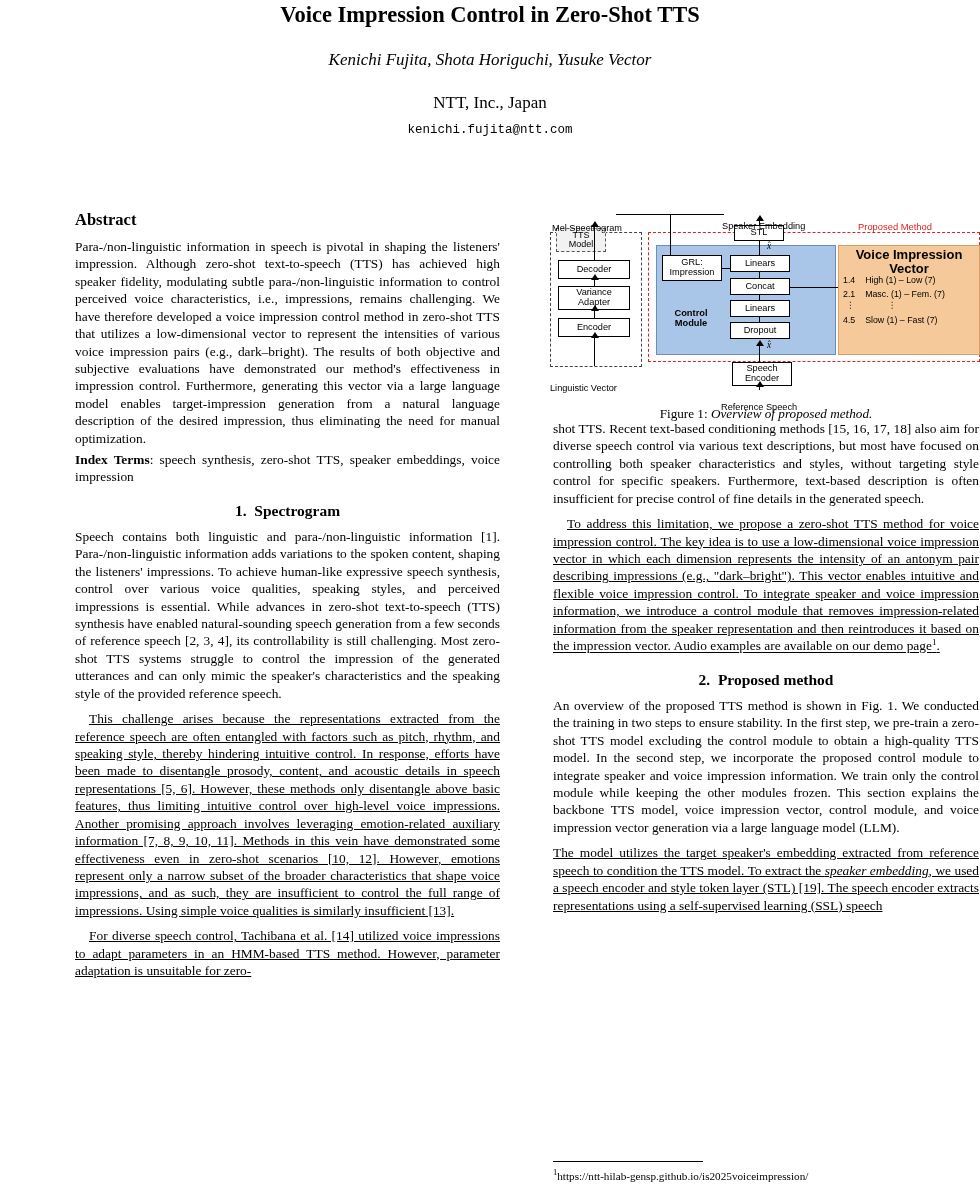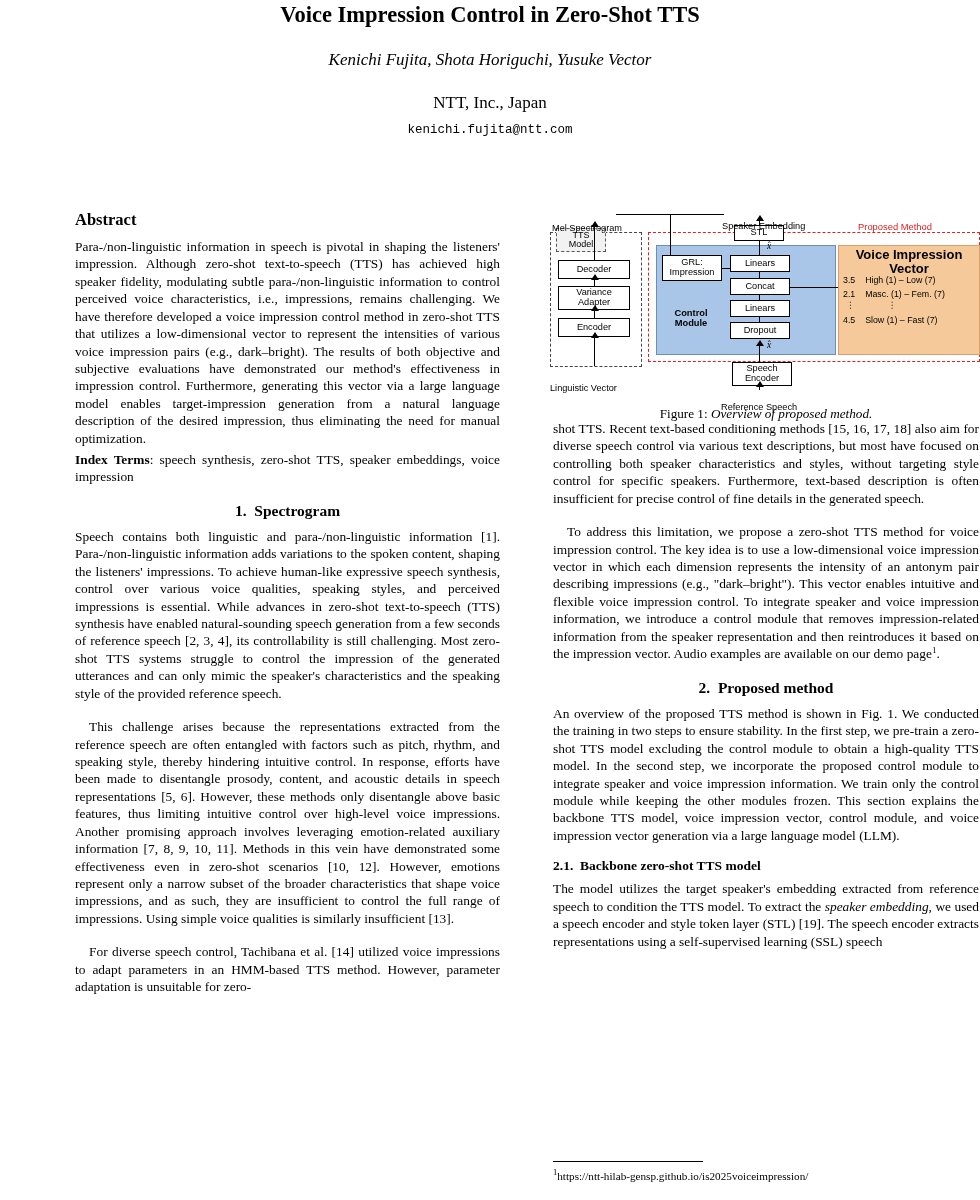"3.5" span { text: 3.5 -> 1.4 }
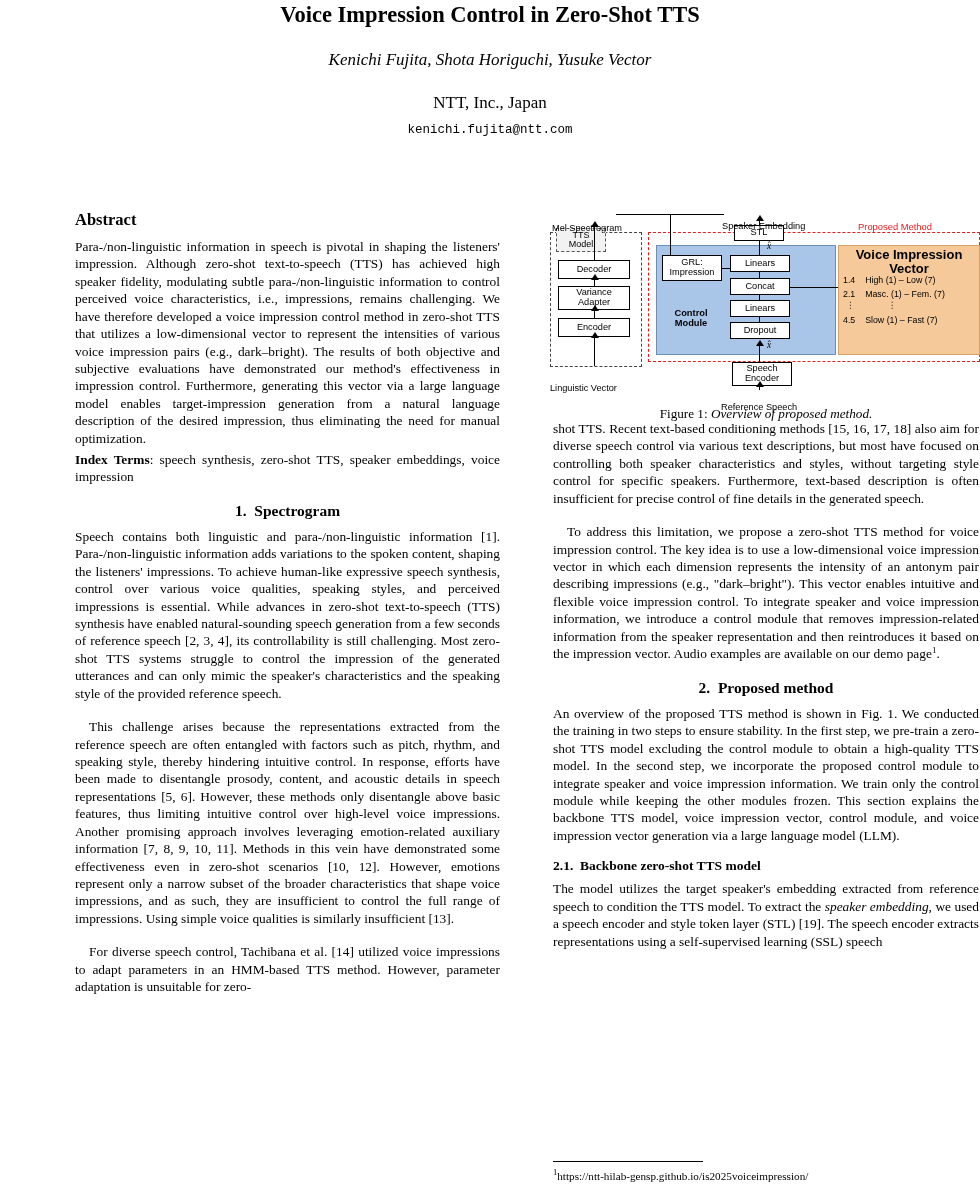"To address this limitation, we" p.body + p.body { margin-top: 16px -> 8px; text-decoration: none -> underline }
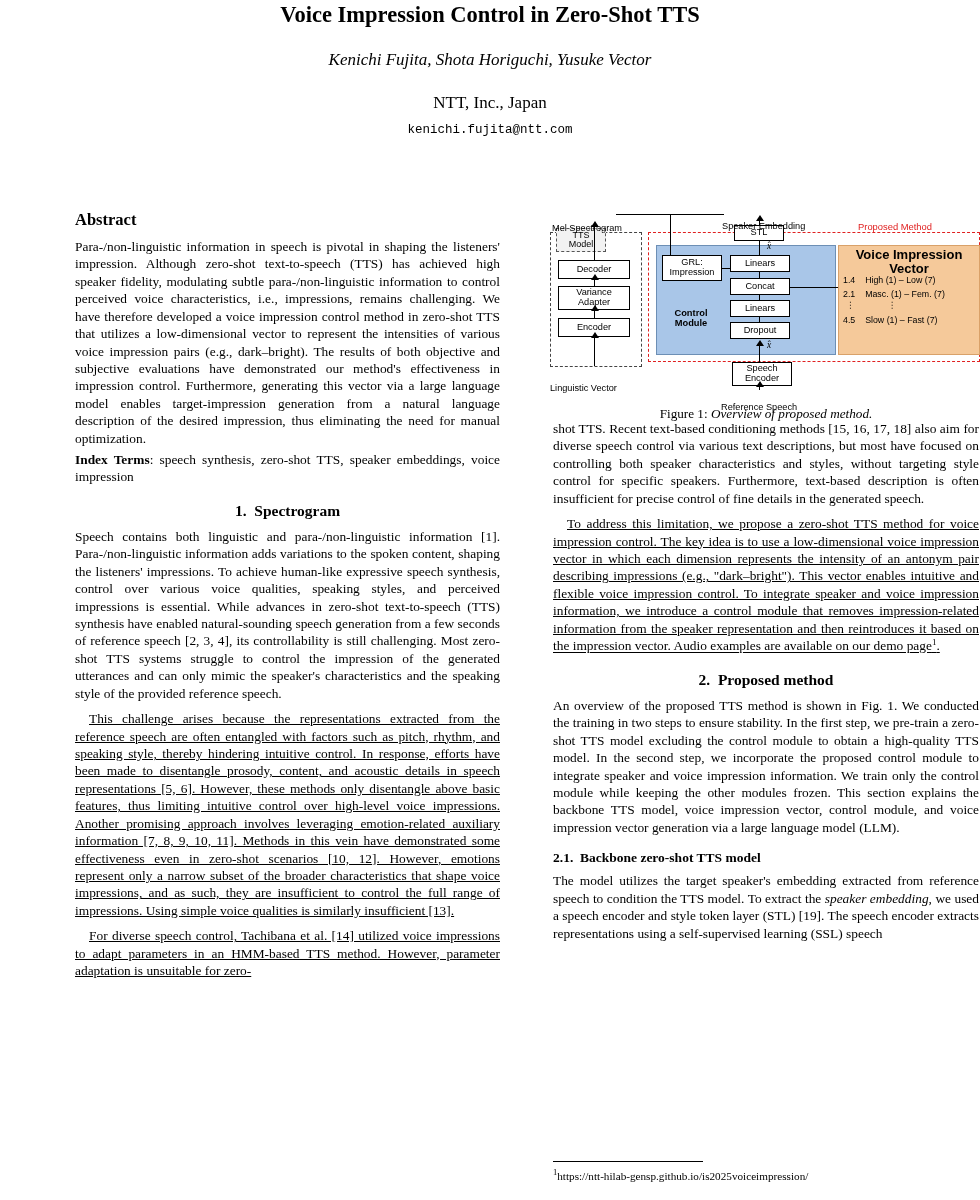"2.1. Backbone zero-shot TTS model" h3.subsection { html: <h3> <span>2.1.</span> &nbsp;<span>Backbone zero-shot TTS model</span> </h3> -> none }
